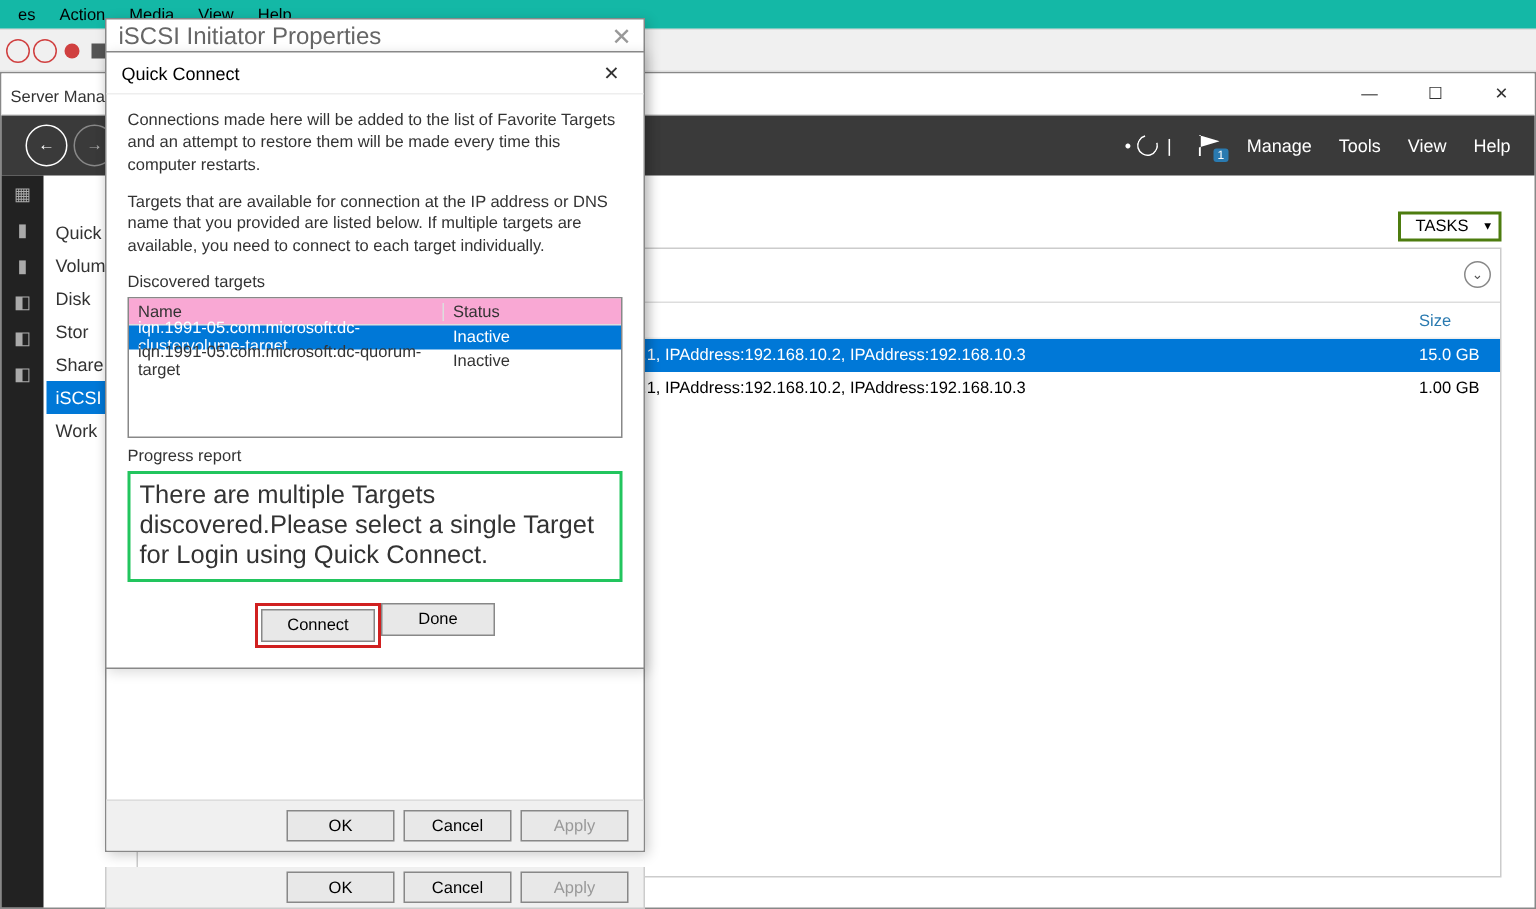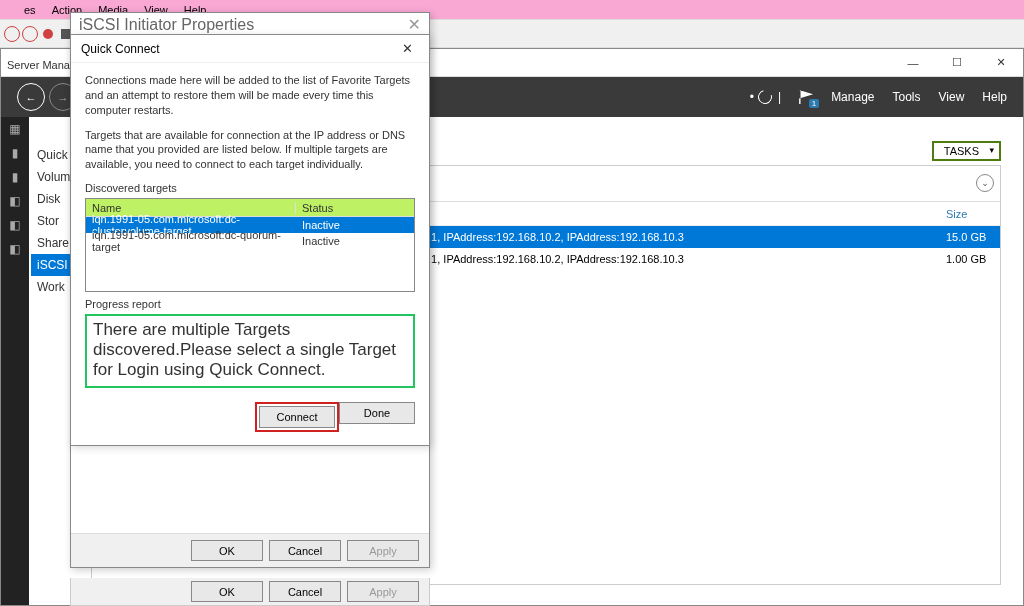"es" .menubar { background: #f9a8d4 -> #14b8a6; padding: 0 16px -> 0 4px }
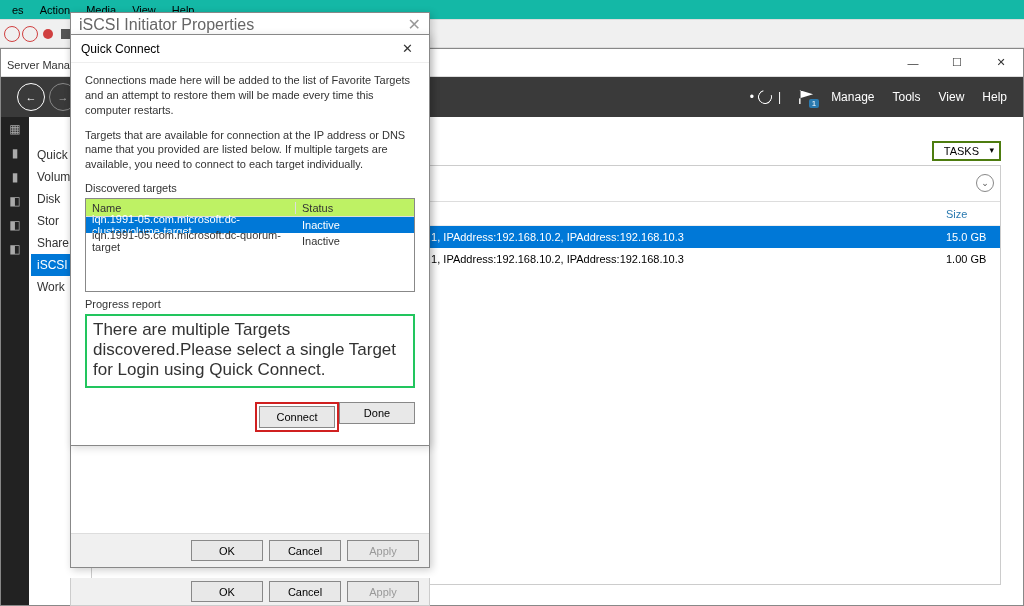"Name" .qc-list-head { background: #bef264 -> #f9a8d4 }
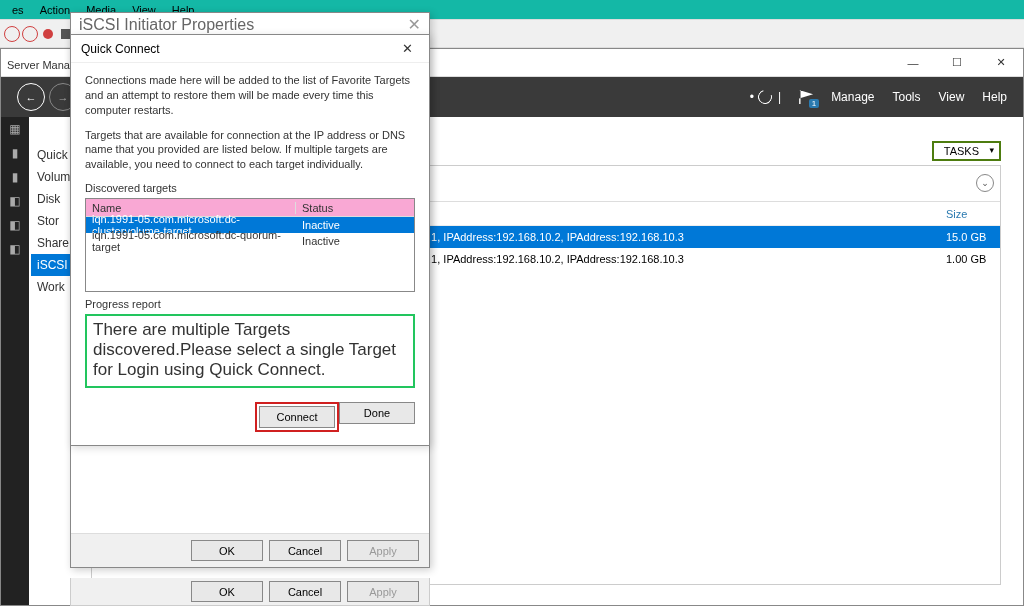"Connect" .qc-buttons { justify-content: flex-end -> center }
